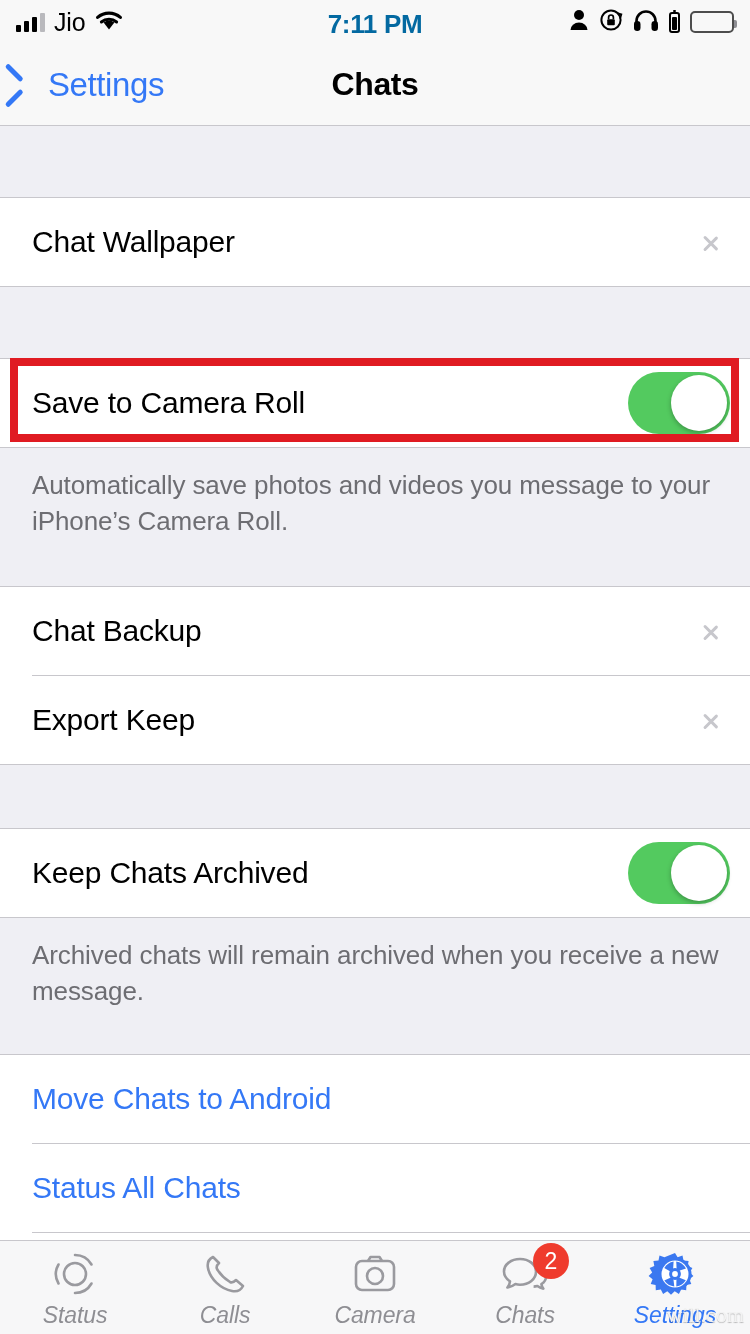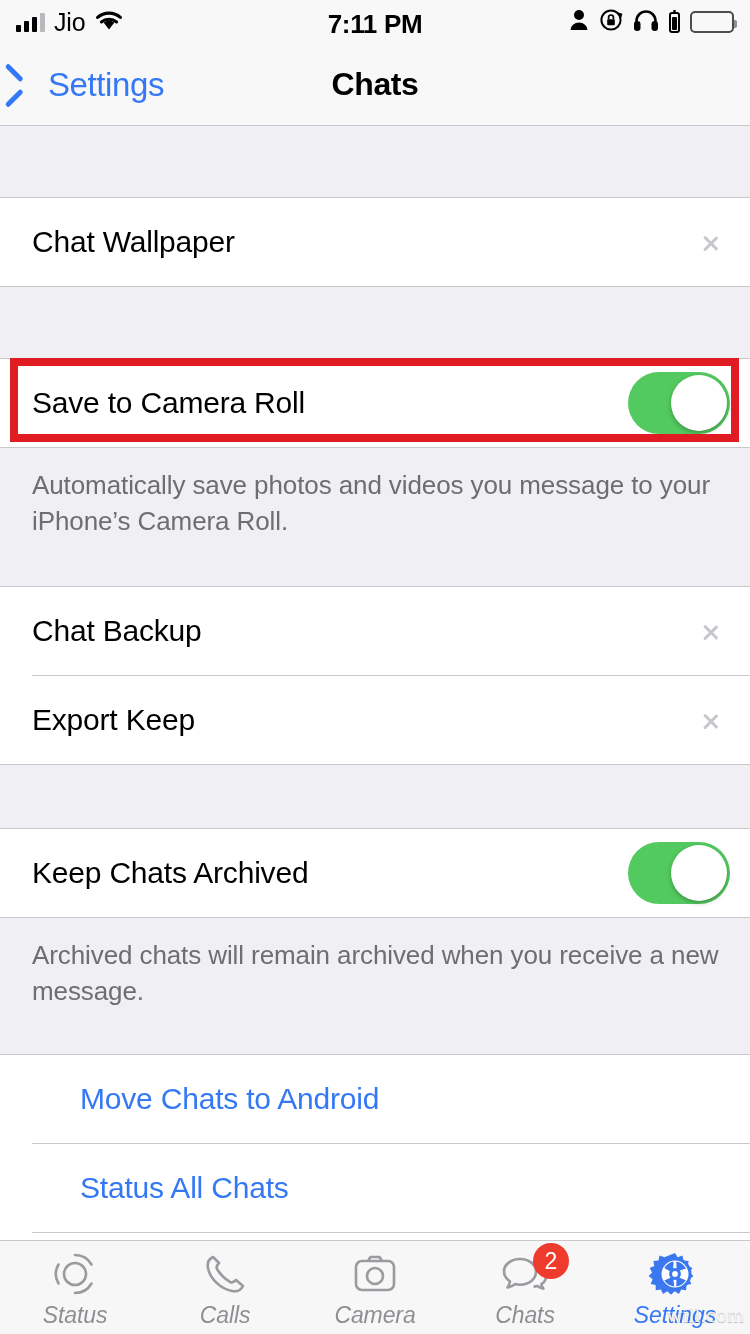"7:11 PM" .sb-center { color: #000000 -> #0369a1 }
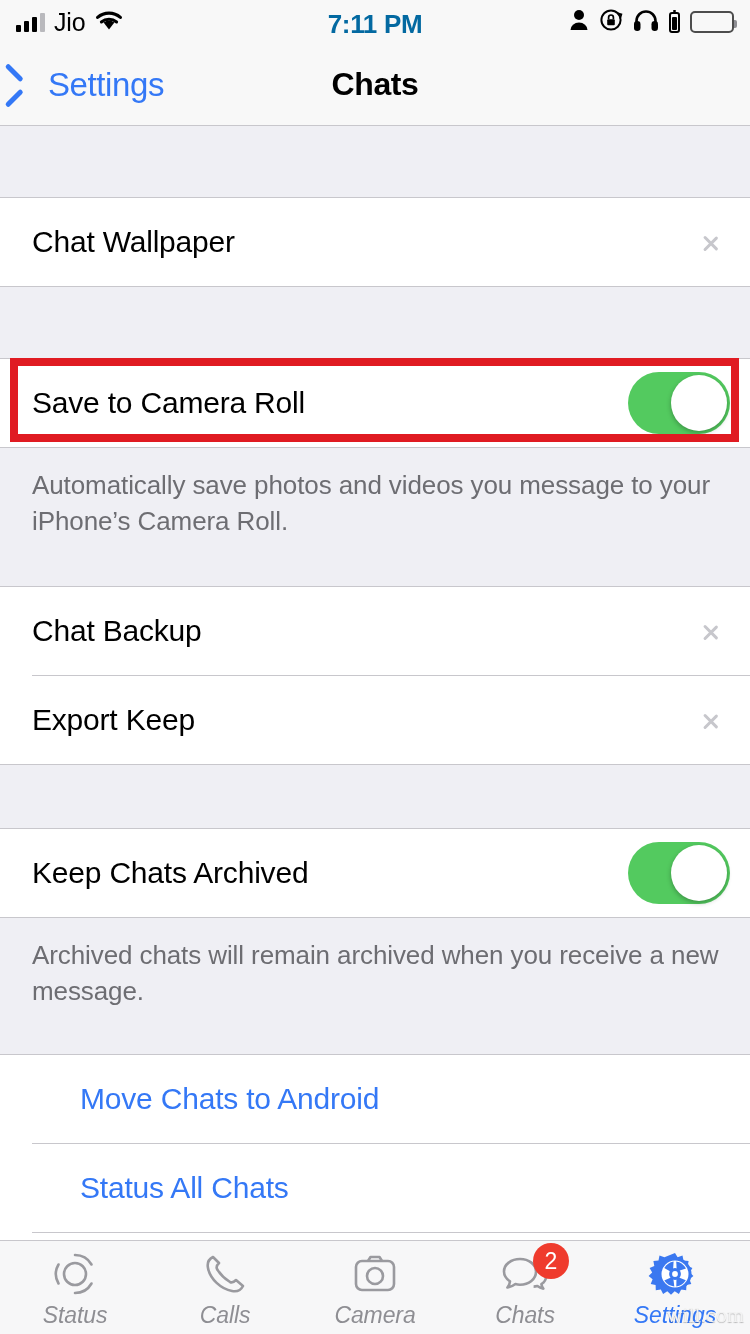"Move Chats to Android" .row .label.link { margin-left: 48px -> none }
